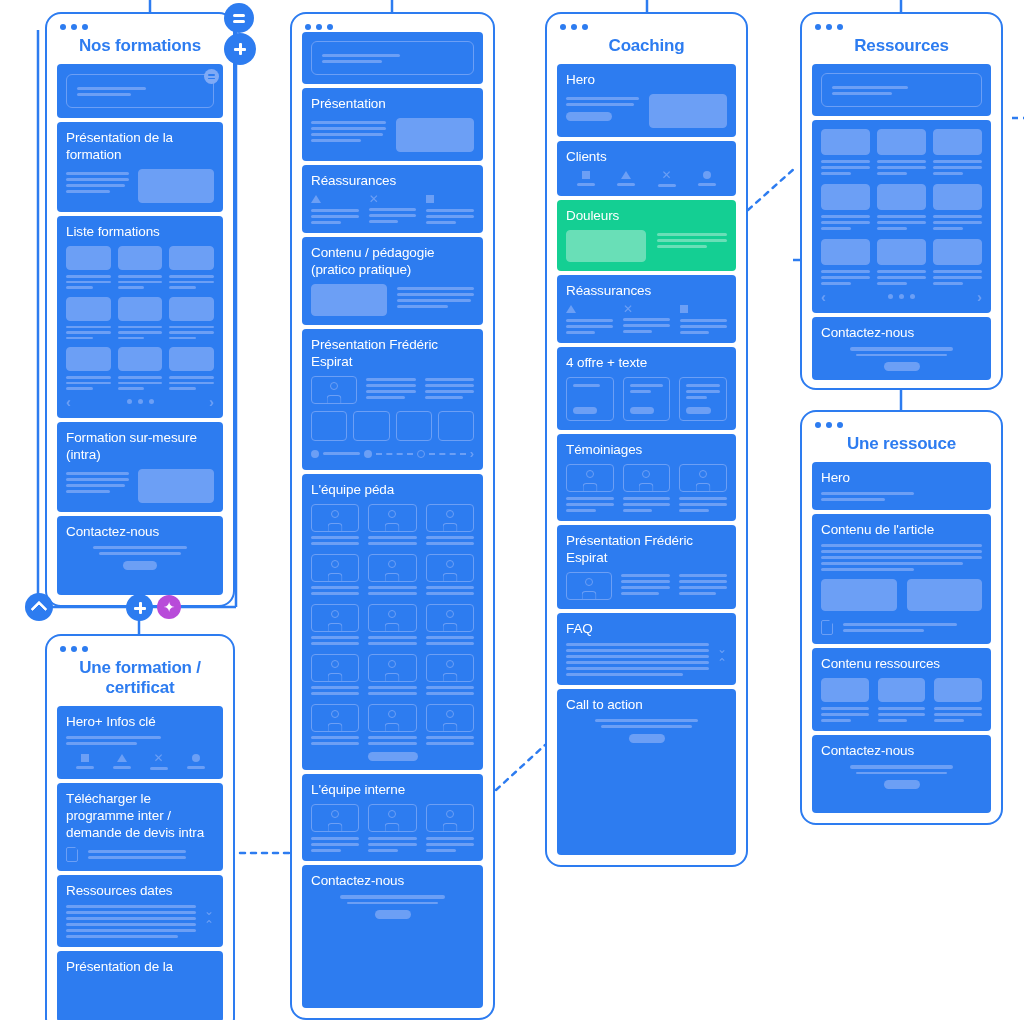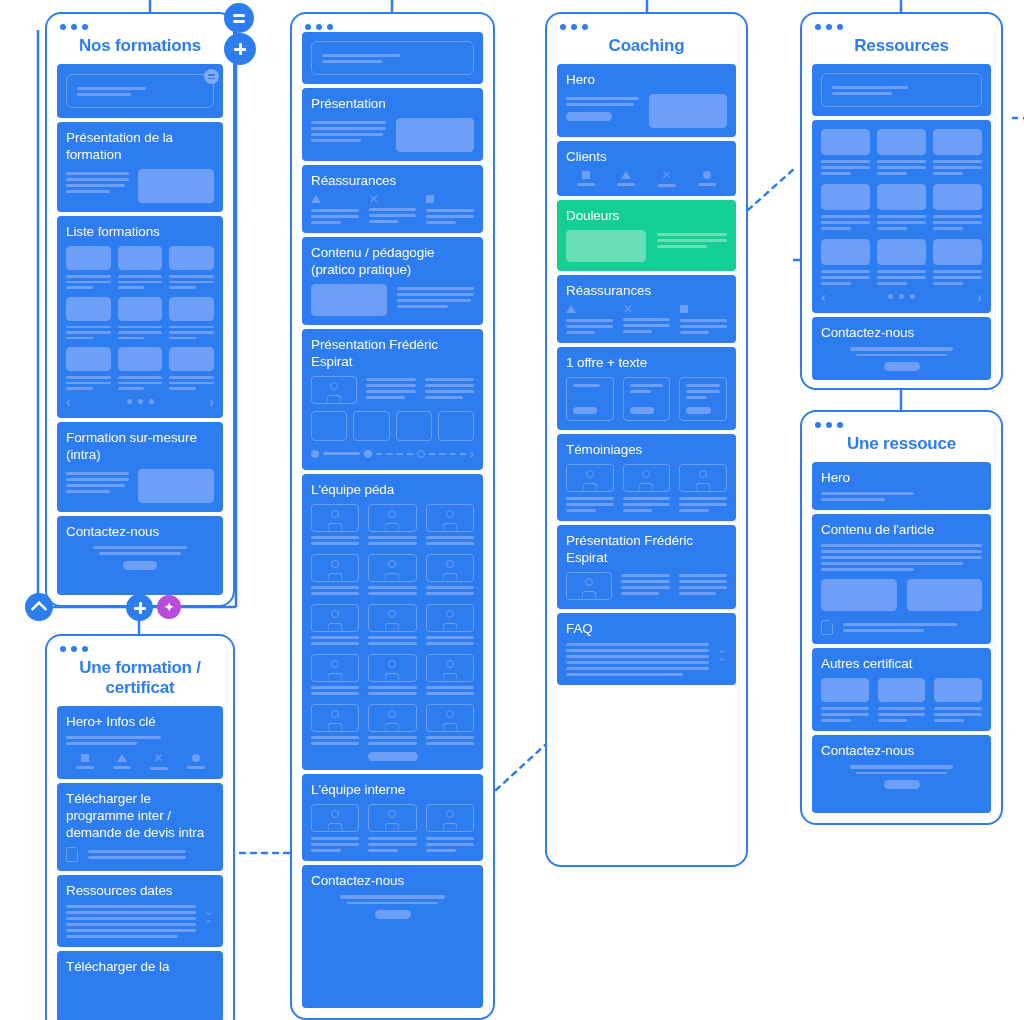"1 offre + texte" div.sec-label { text: 1 -> 4 }
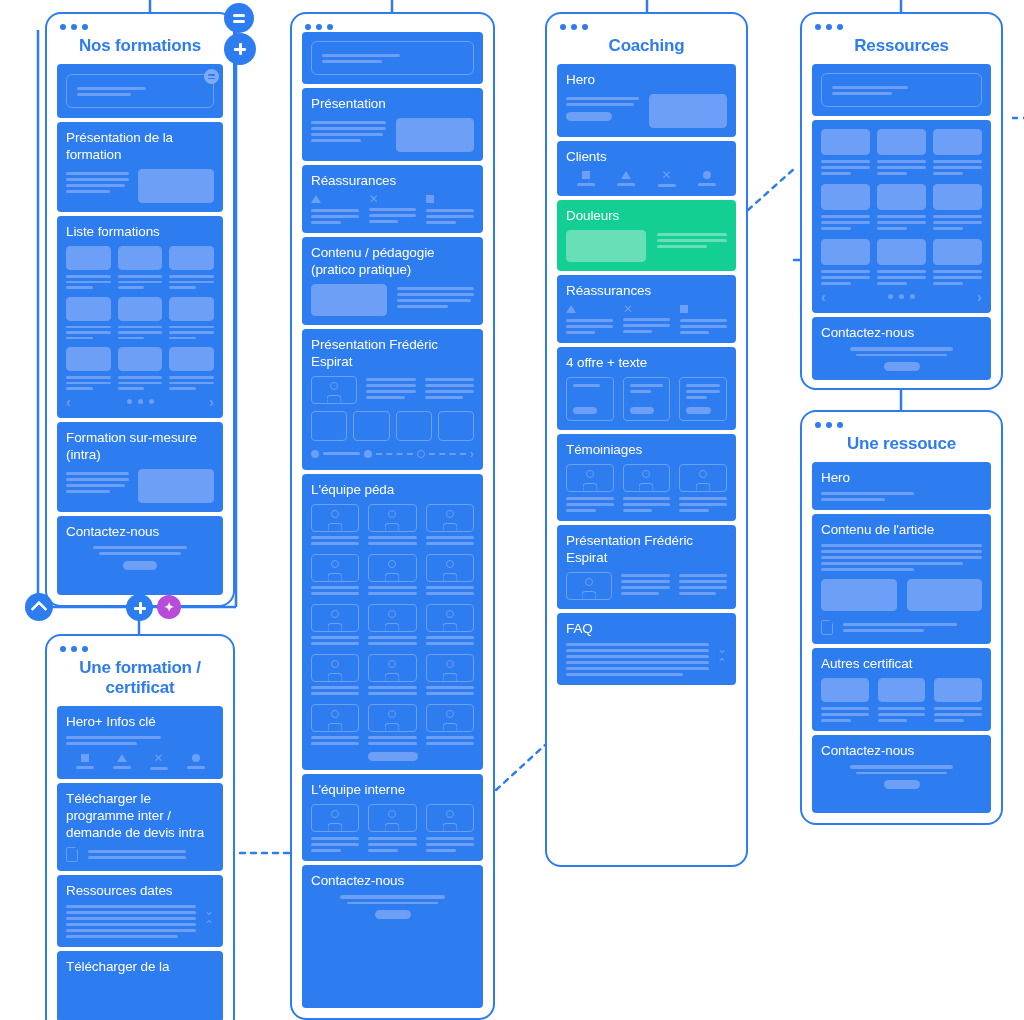"Autres certificat" div.sec-label { text: Autres certificat -> Contenu ressources }
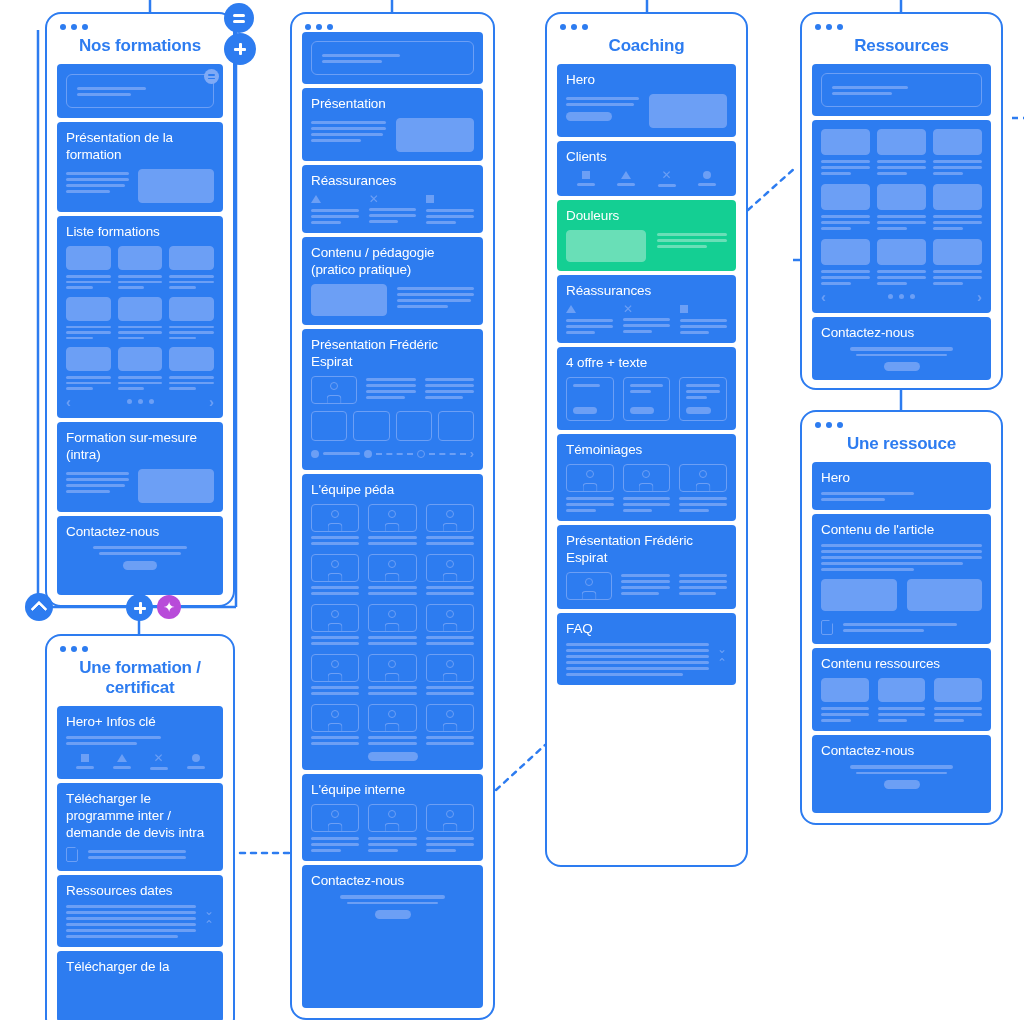"Call to action" div.sec { html: none -> <div> <div>Call to action</div> <div> <div></div> <div></div> <div></div> </div> </div> }
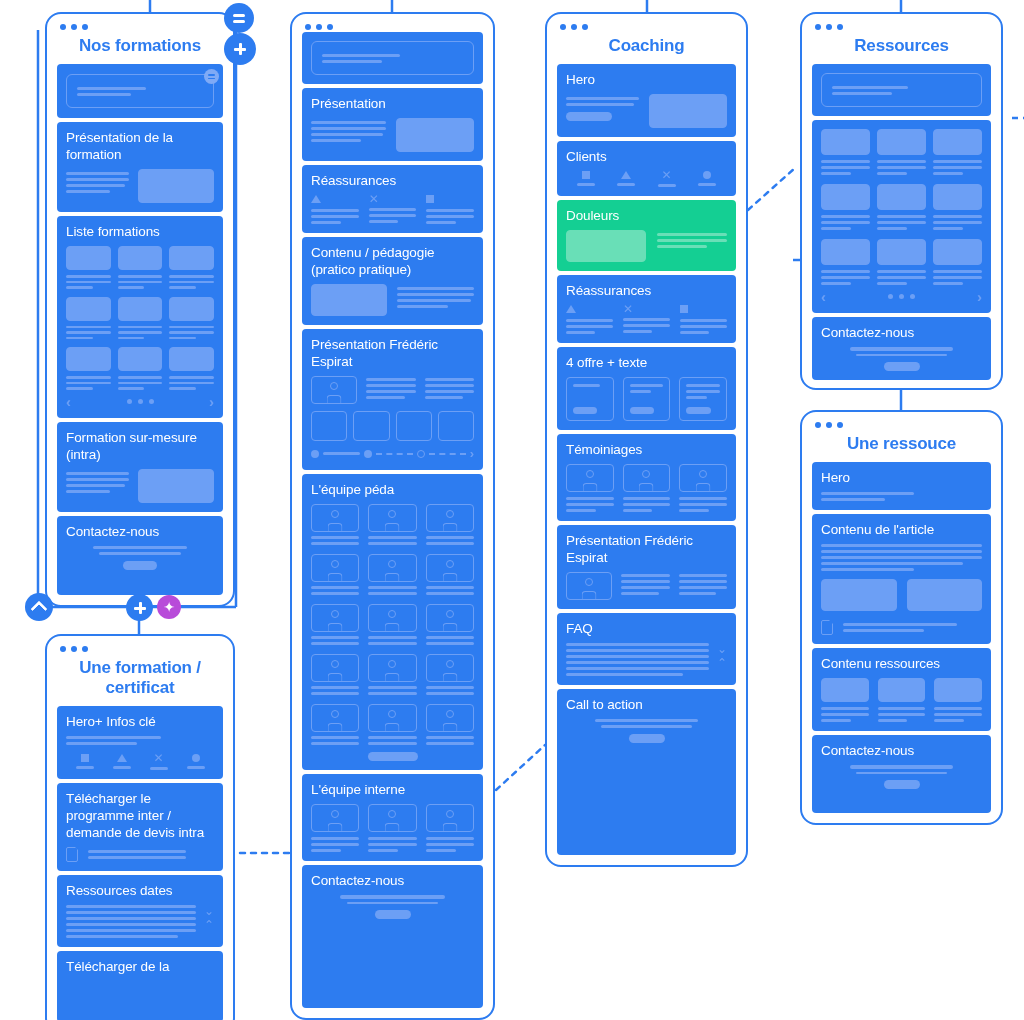"Télécharger de la" div.sec-label { text: Télécharger -> Présentation }
